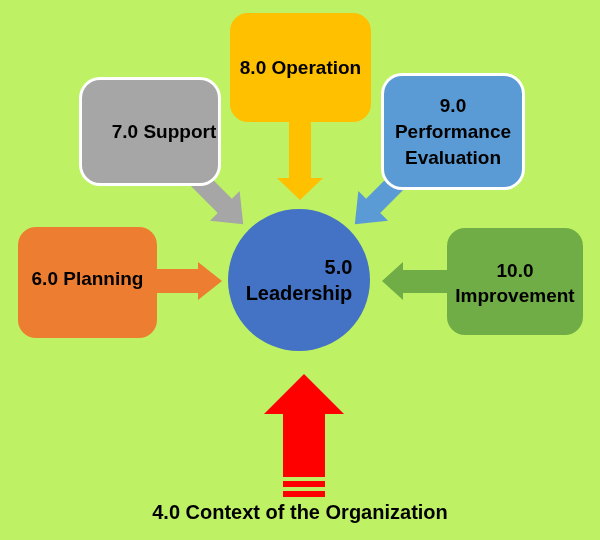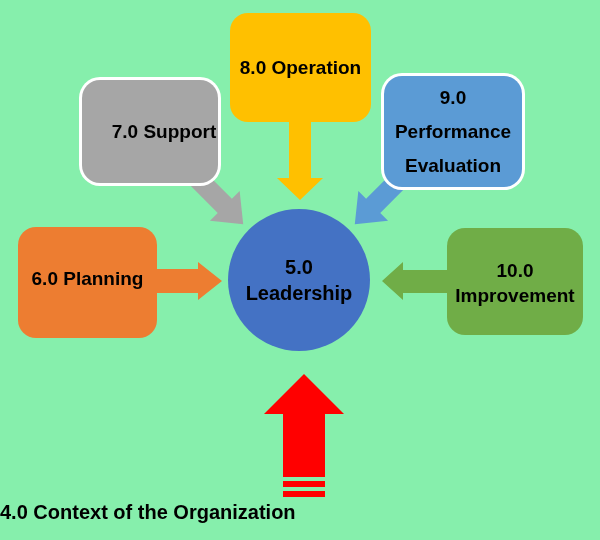"8.0 Operation" .canvas { background: #86efac -> #bef264 }
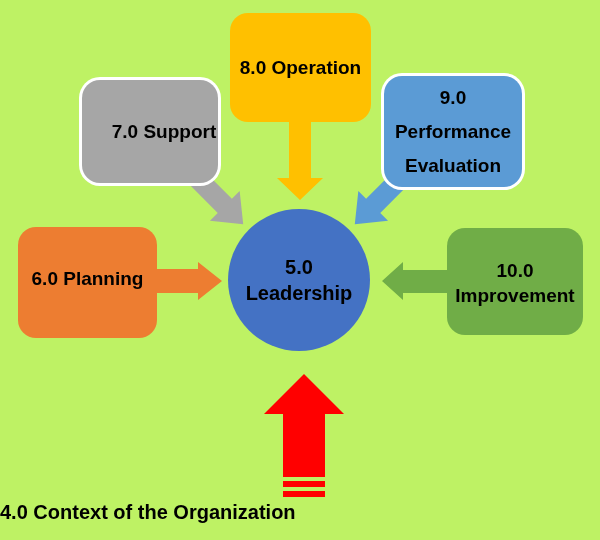"9.0" .label.performance { line-height: 34px -> 26px }
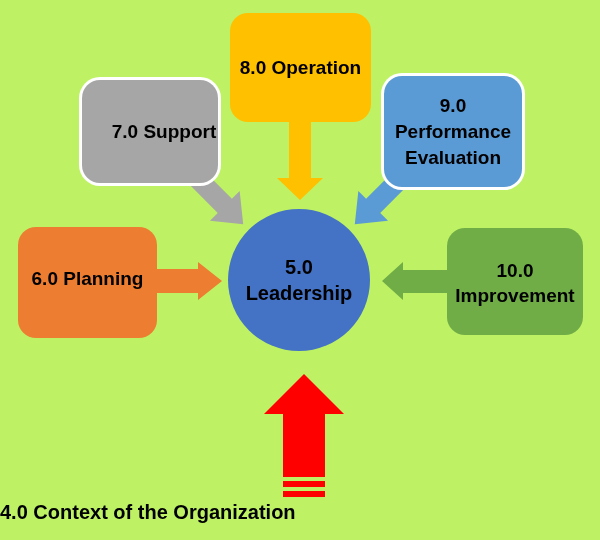"5.0" .label.leadership { text-align: none -> right }
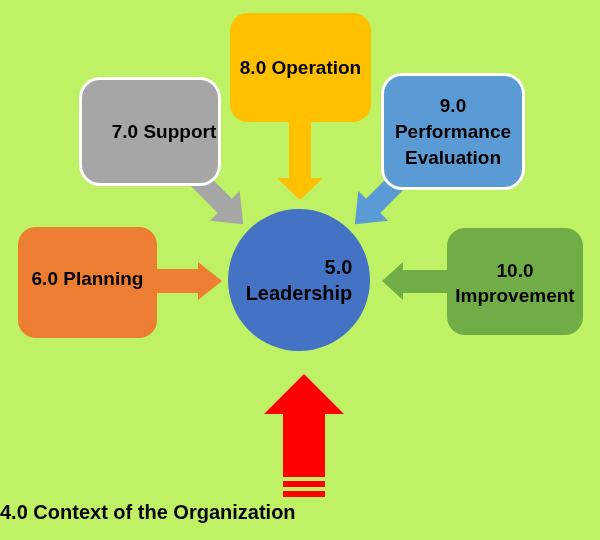"4.0 Context of the Organization" .footer-label { text-align: left -> center }
